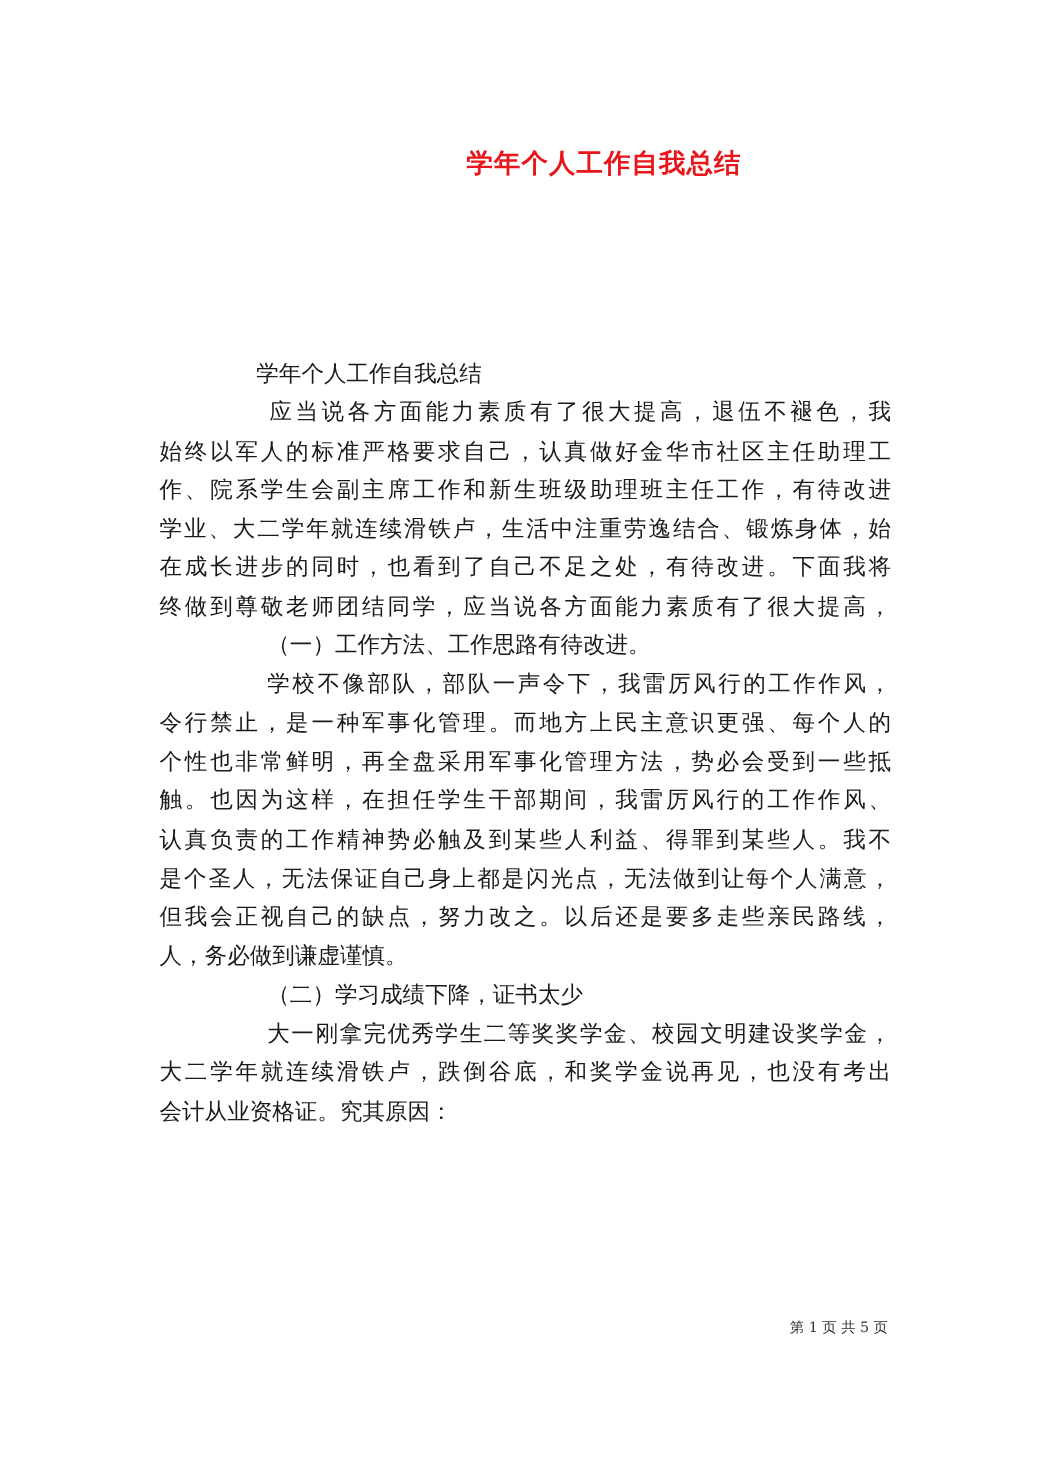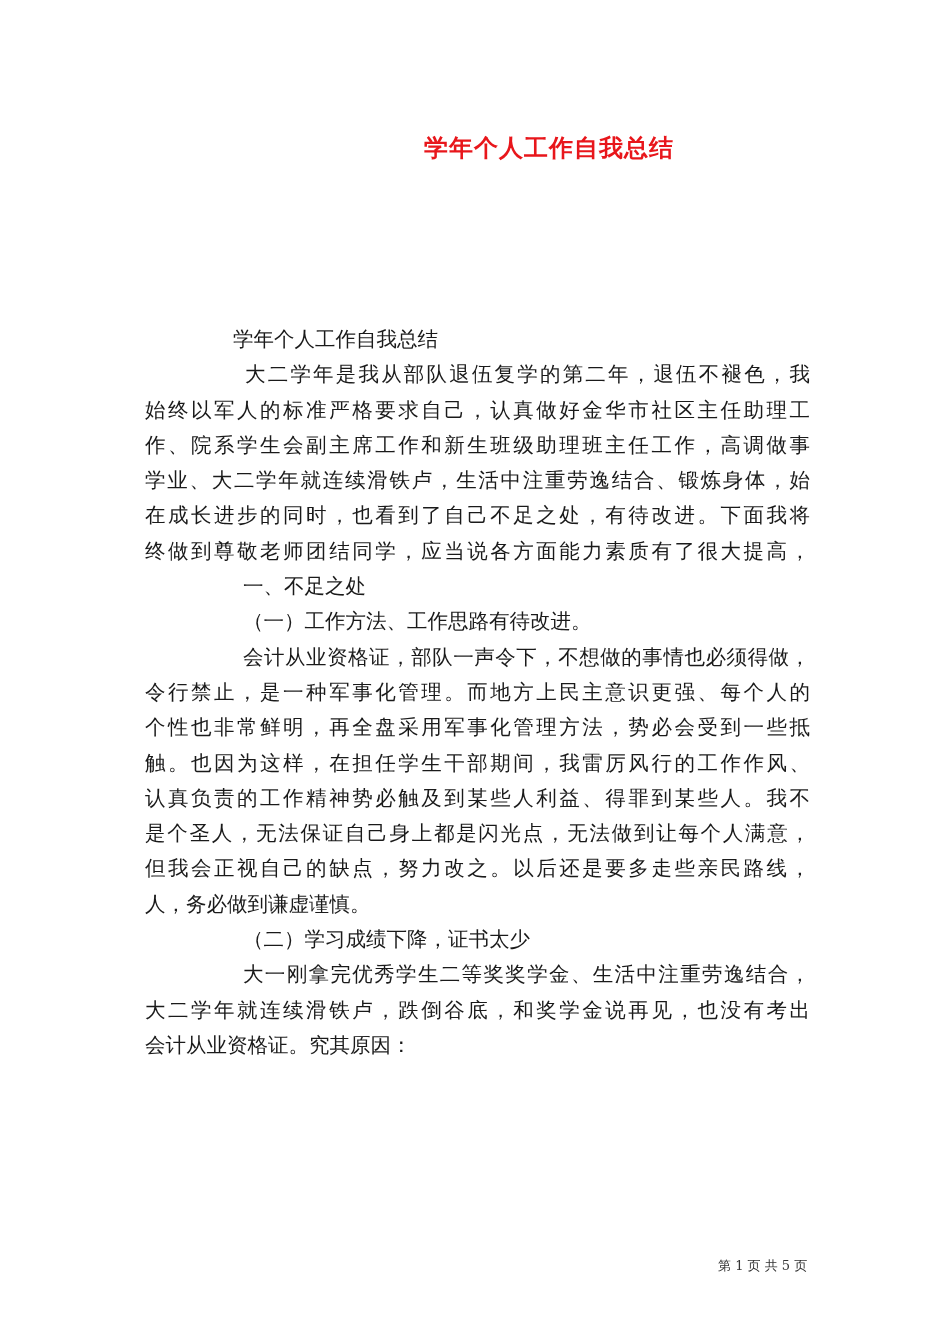"大二学年是我从部队退伍复学的第二年，退伍不褪色，我" div.line { text: 大二学年是我从部队退伍复学的第二年 -> 应当说各方面能力素质有了很大提高 }
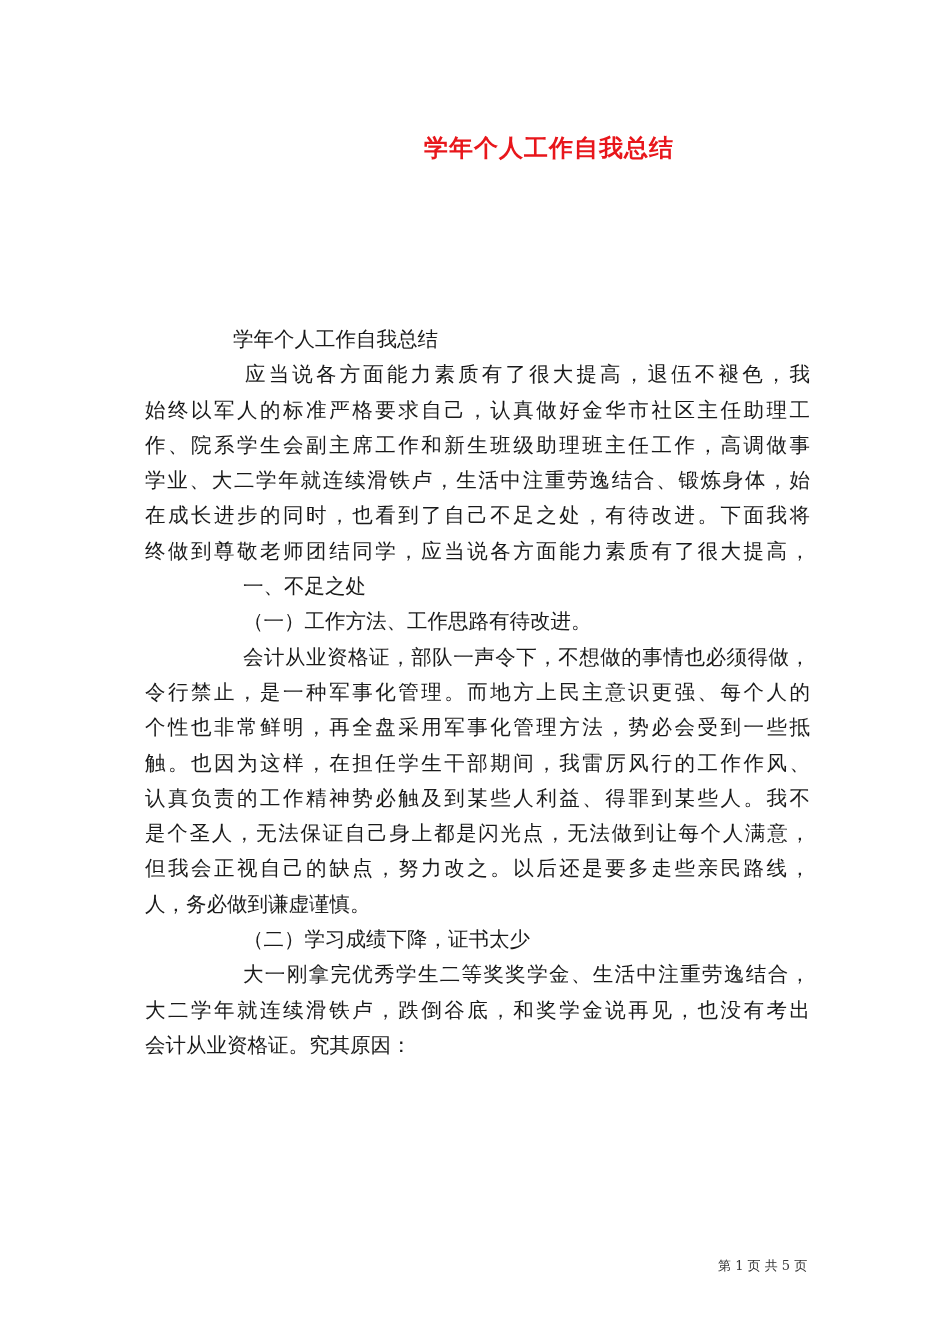"作、院系学生会副主席工作和新生班级助理班主任工作，高调做事" div.line { text: 高调做事 -> 有待改进 }
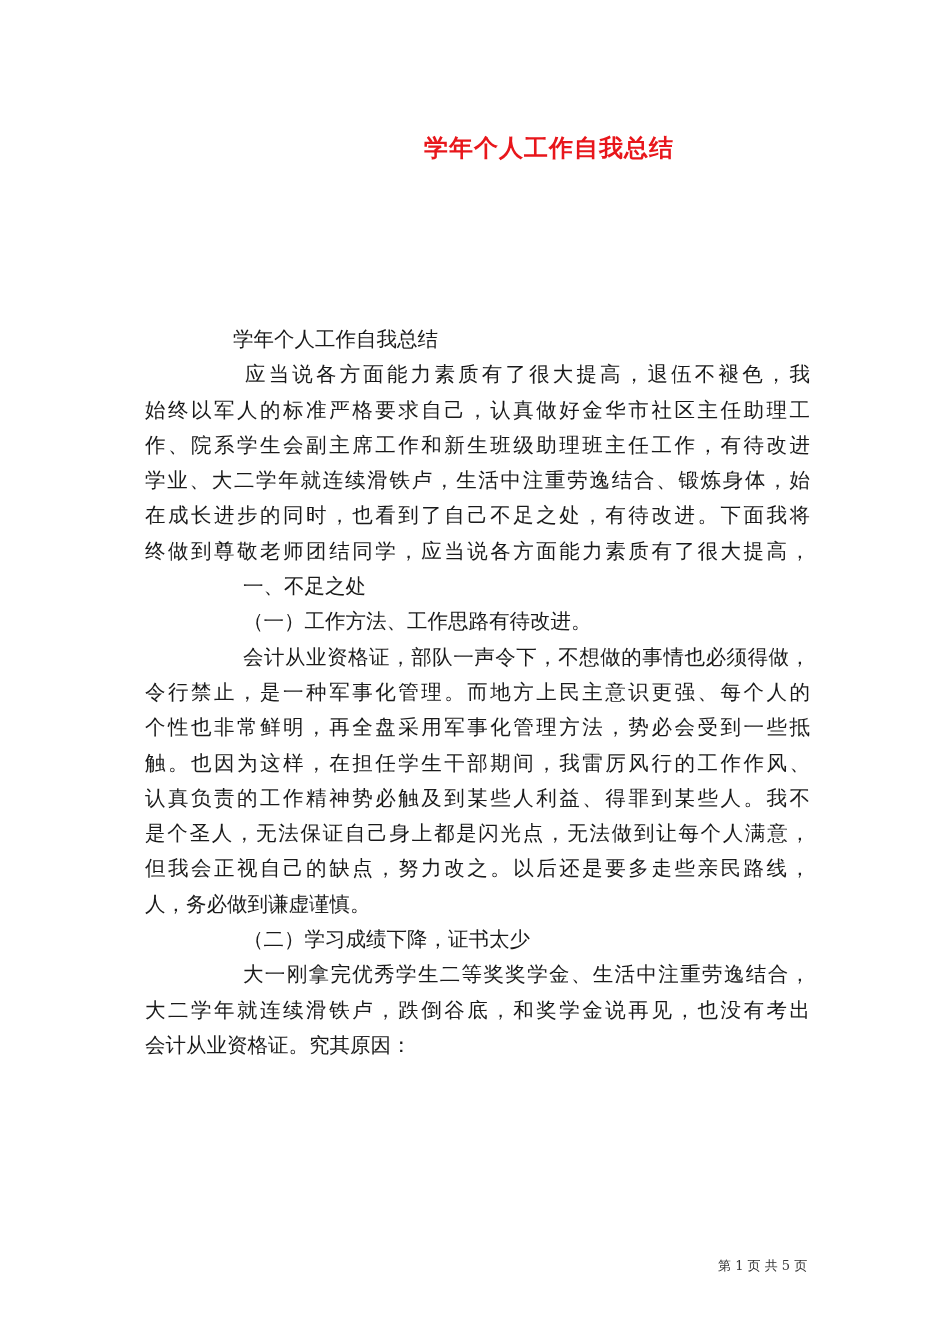"一、不足之处" div.line { html: <div>一、不足之处</div> -> none }
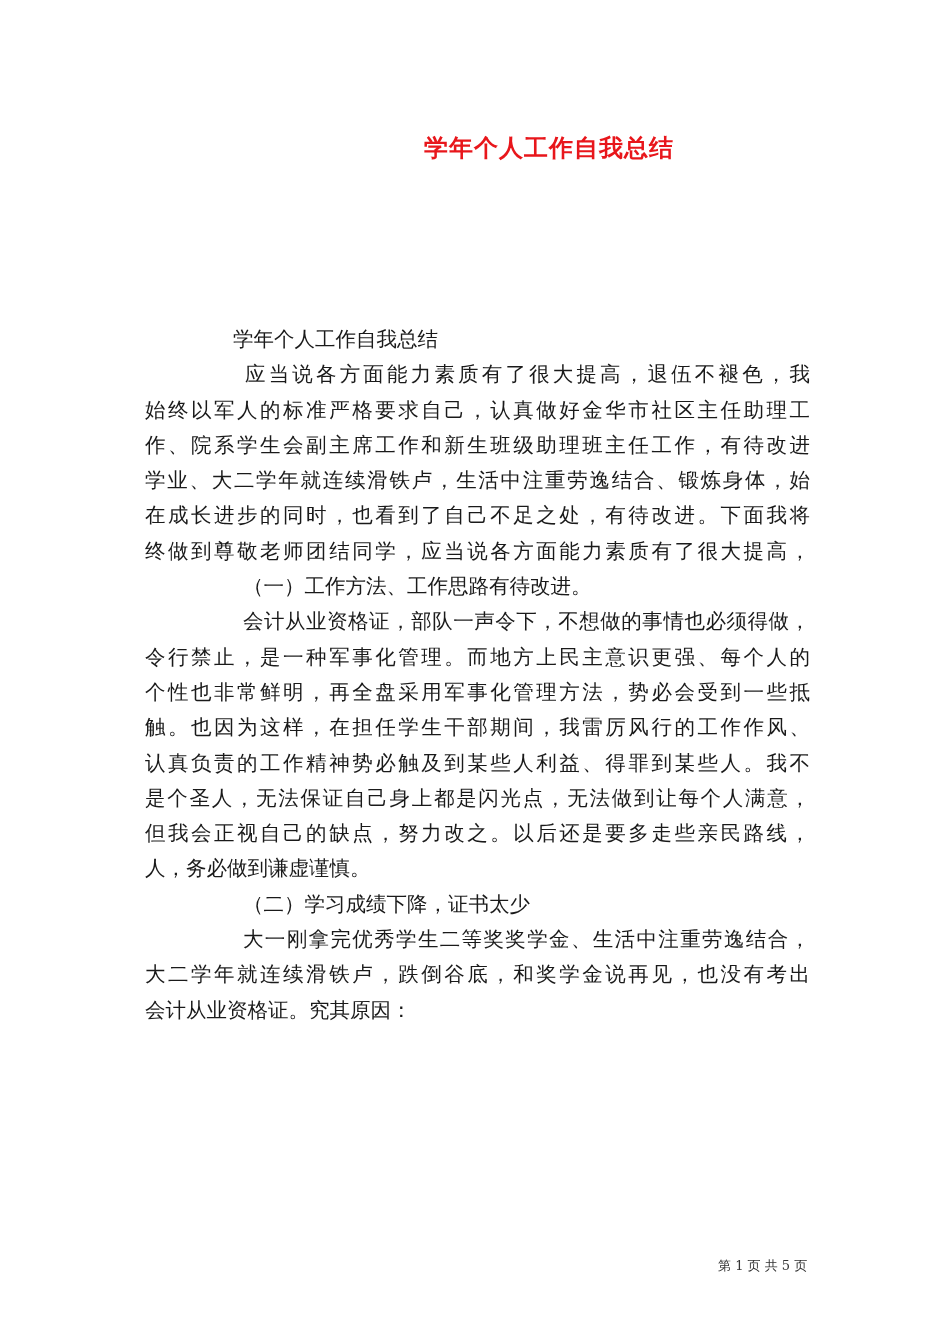"会计从业资格证，部队一声令下，不想做的事情也必须得做，" div.line { text: 会计从业资格证，部队一声令下，不想做的事情也必须得做 -> 学校不像部队，部队一声令下，我雷厉风行的工作作风 }
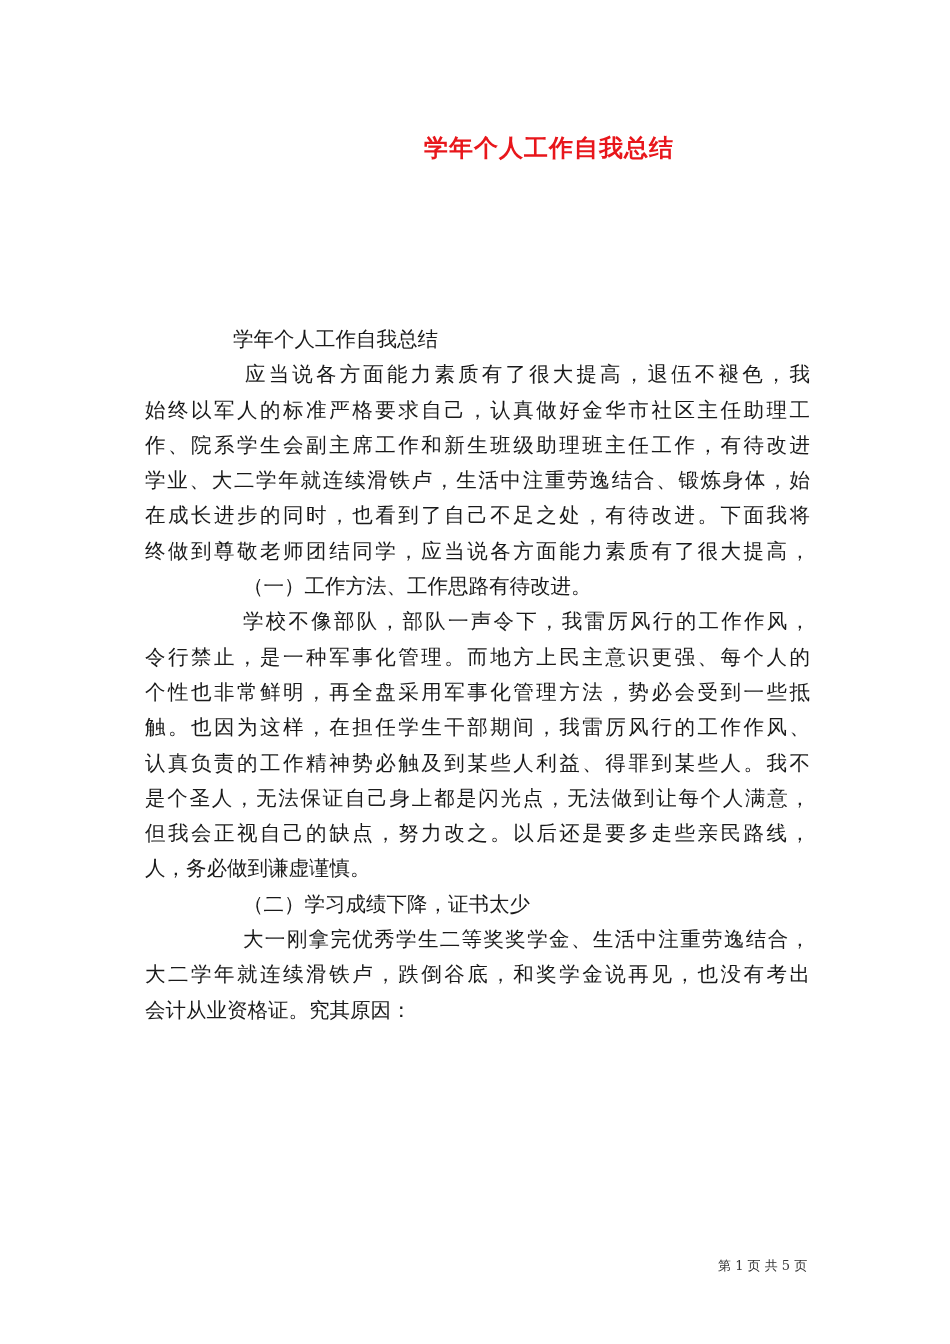"大一刚拿完优秀学生二等奖奖学金、生活中注重劳逸结合，" div.line { text: 生活中注重劳逸结合 -> 校园文明建设奖学金 }
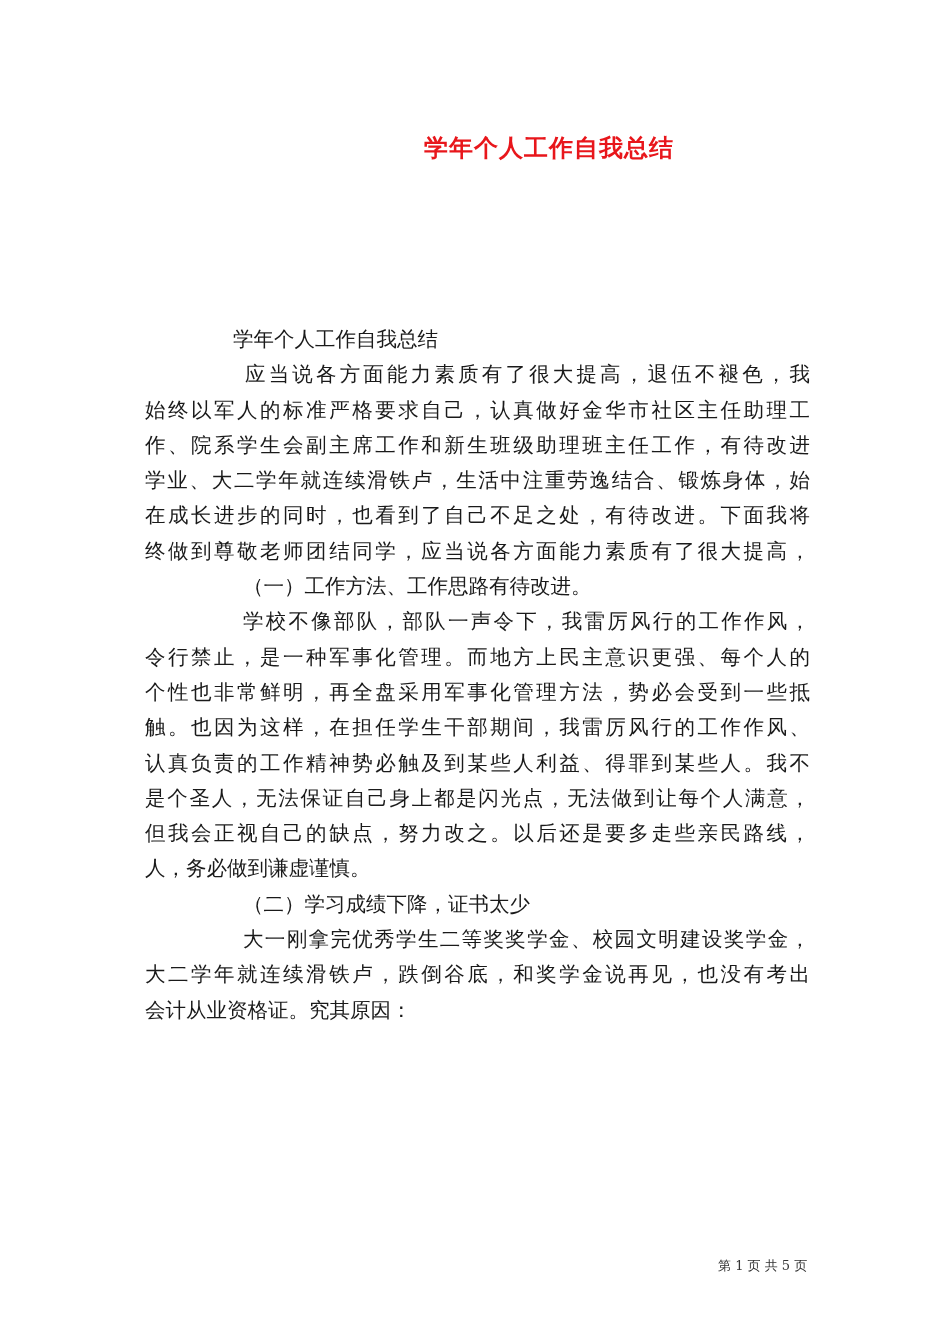"第 1 页 共 5" .footer { top: 1257px -> 1198px }
